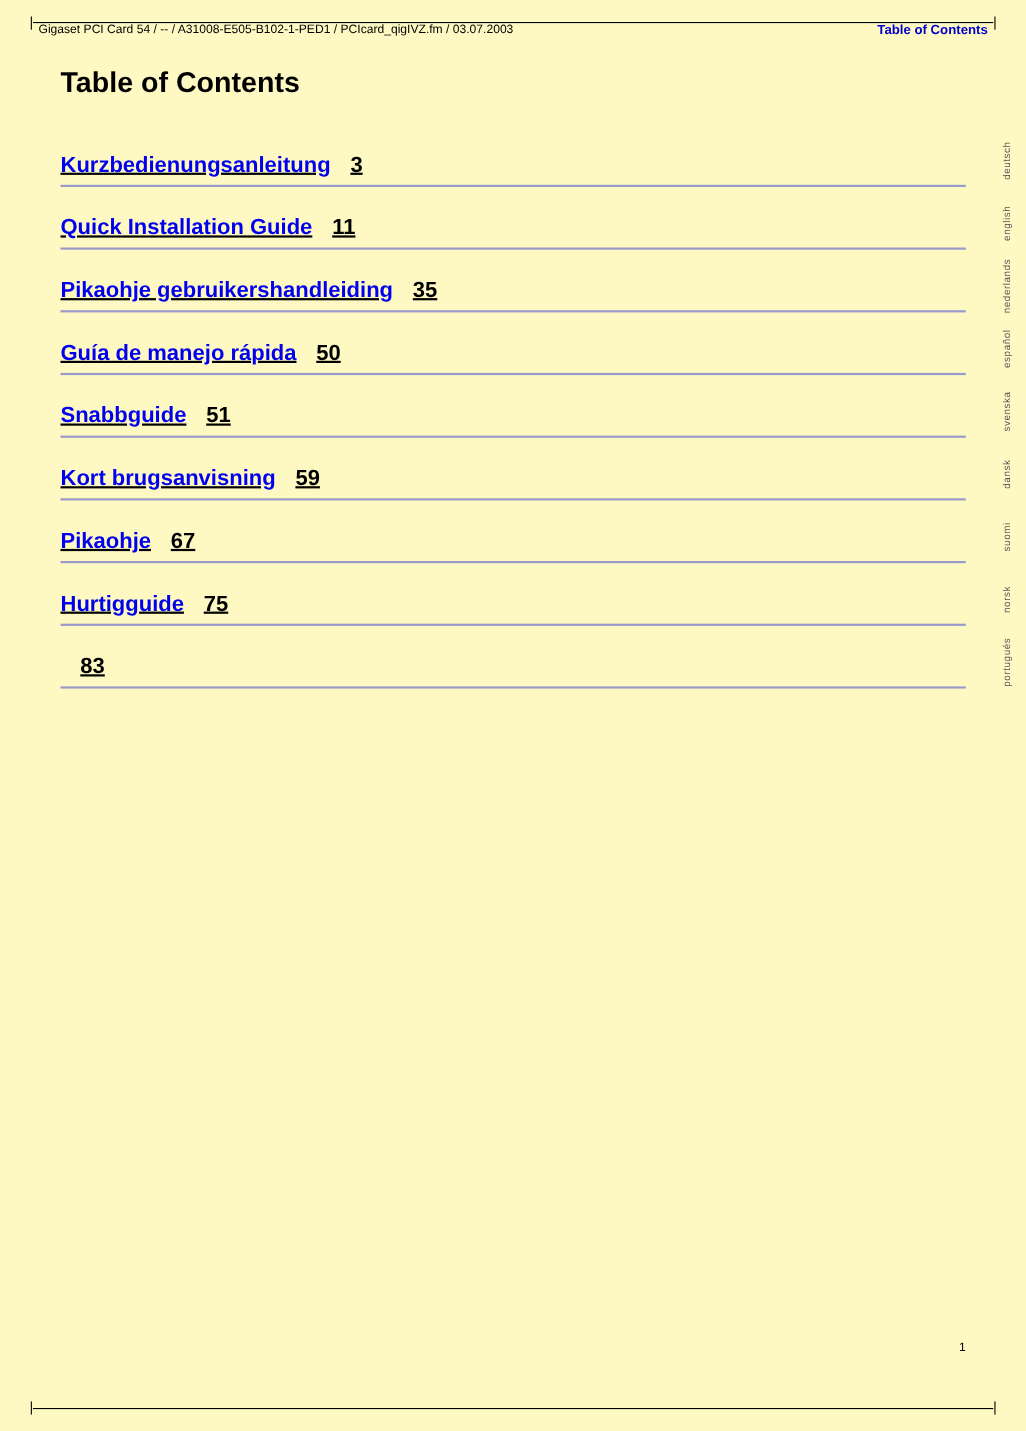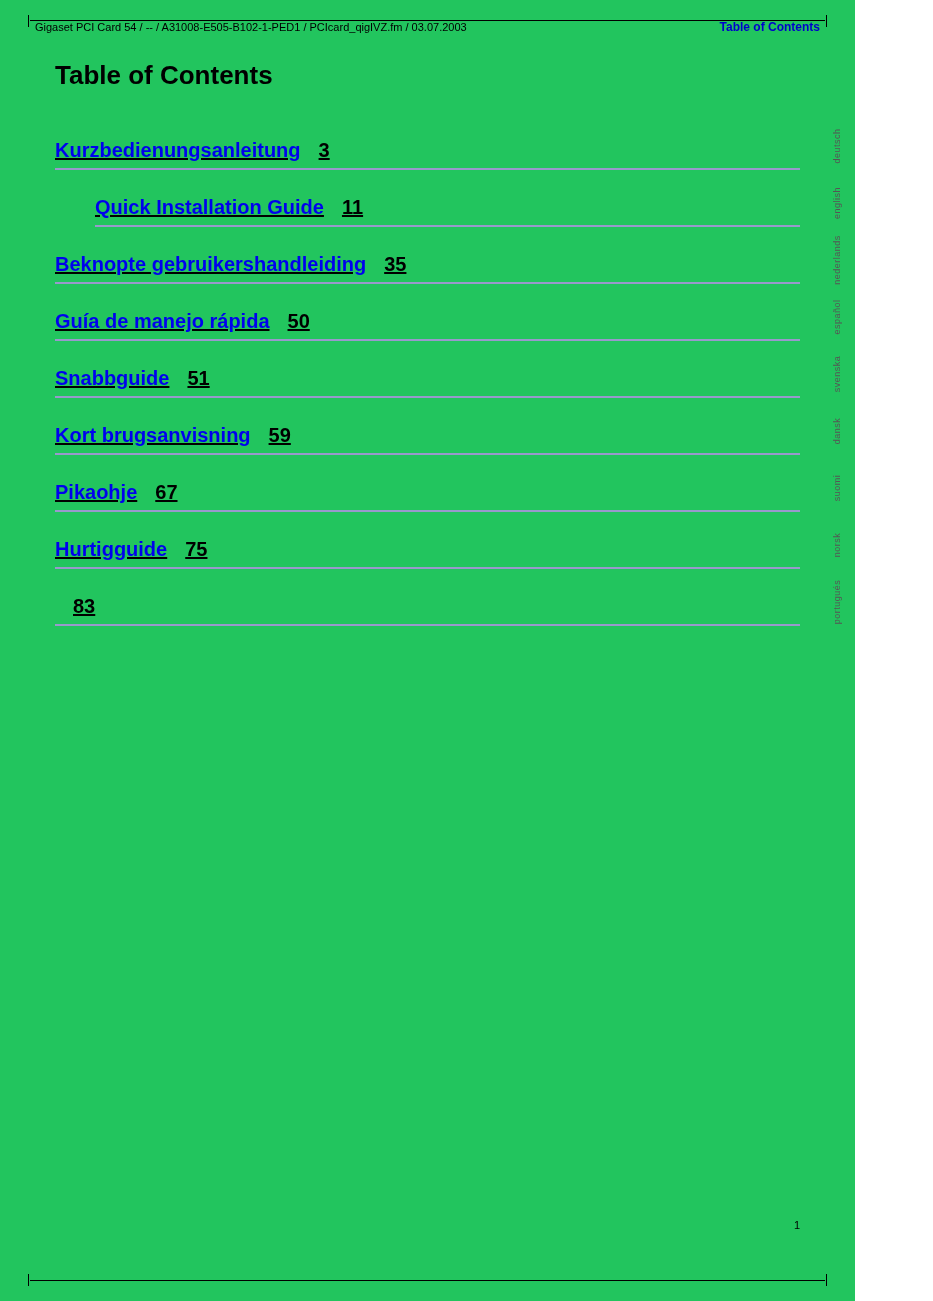"Gigaset PCI Card 54 /" .page-container { background: #22c55e -> #fef9c3; width: 855px -> 933px }
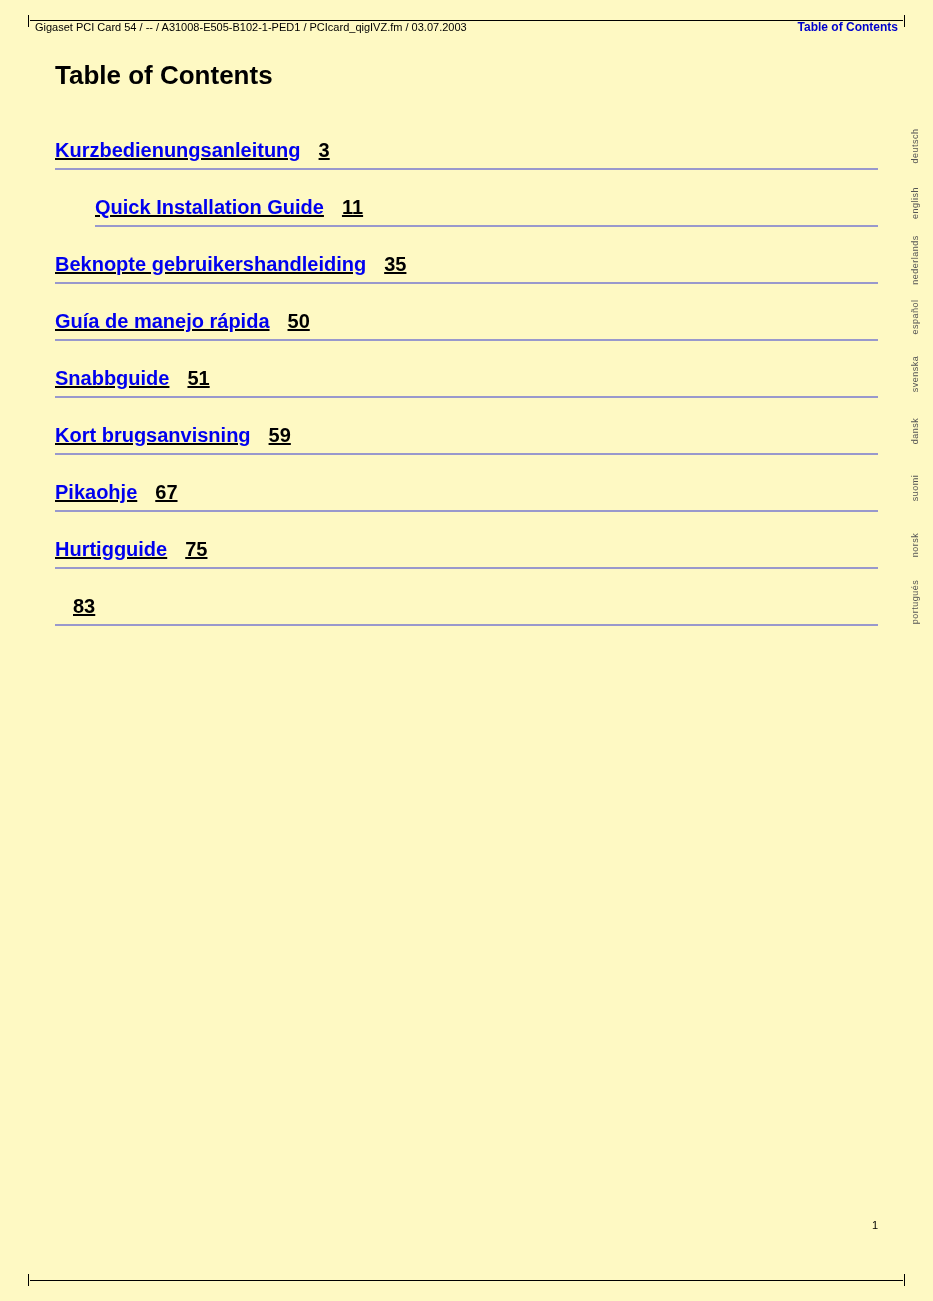"Quick Installation Guide" div.toc-entry-wrapper { margin-left: 40px -> none }
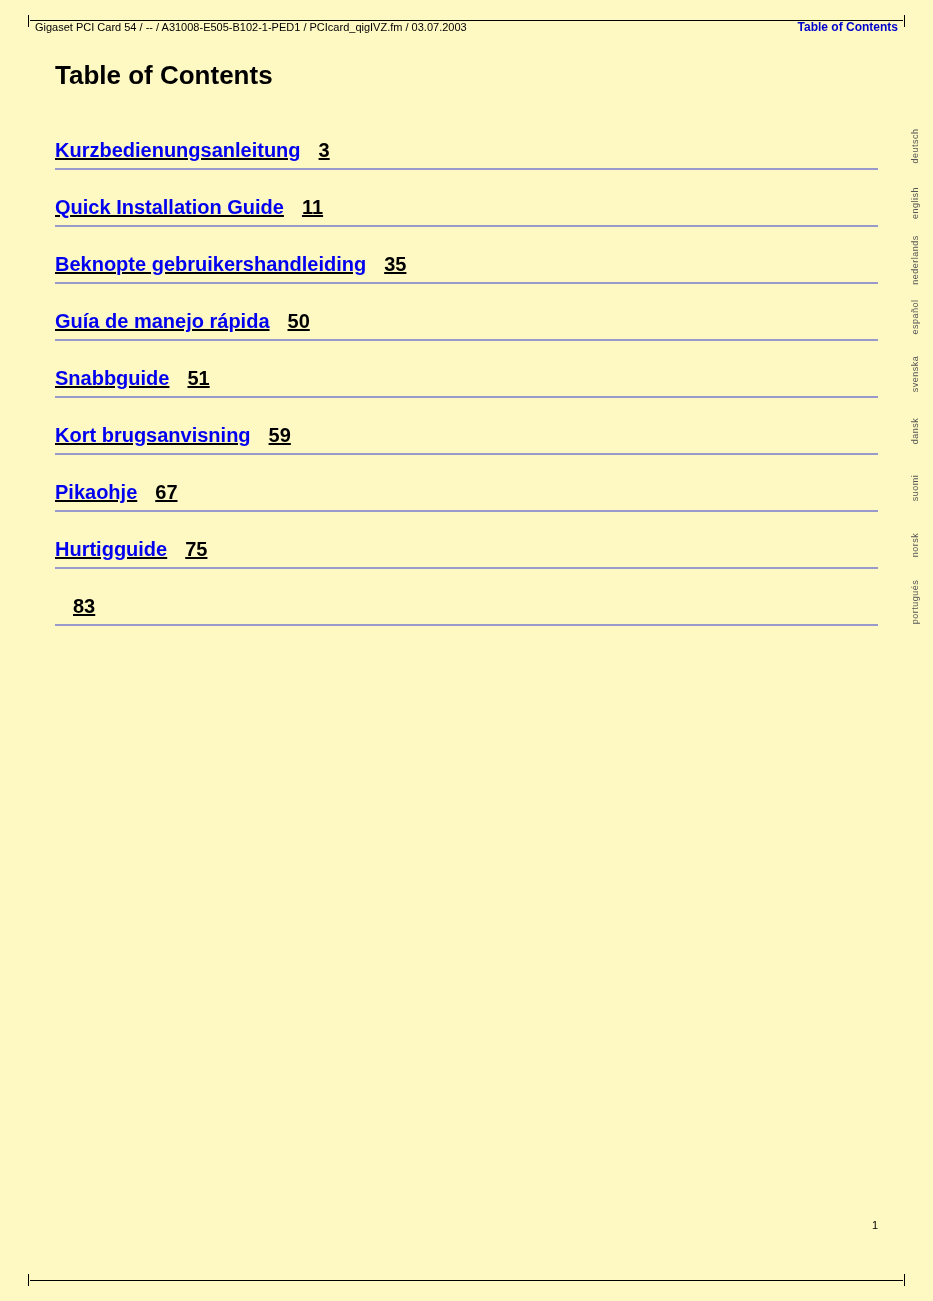"Beknopte gebruikershandleiding" a.toc-entry-link { text: Beknopte -> Pikaohje }
